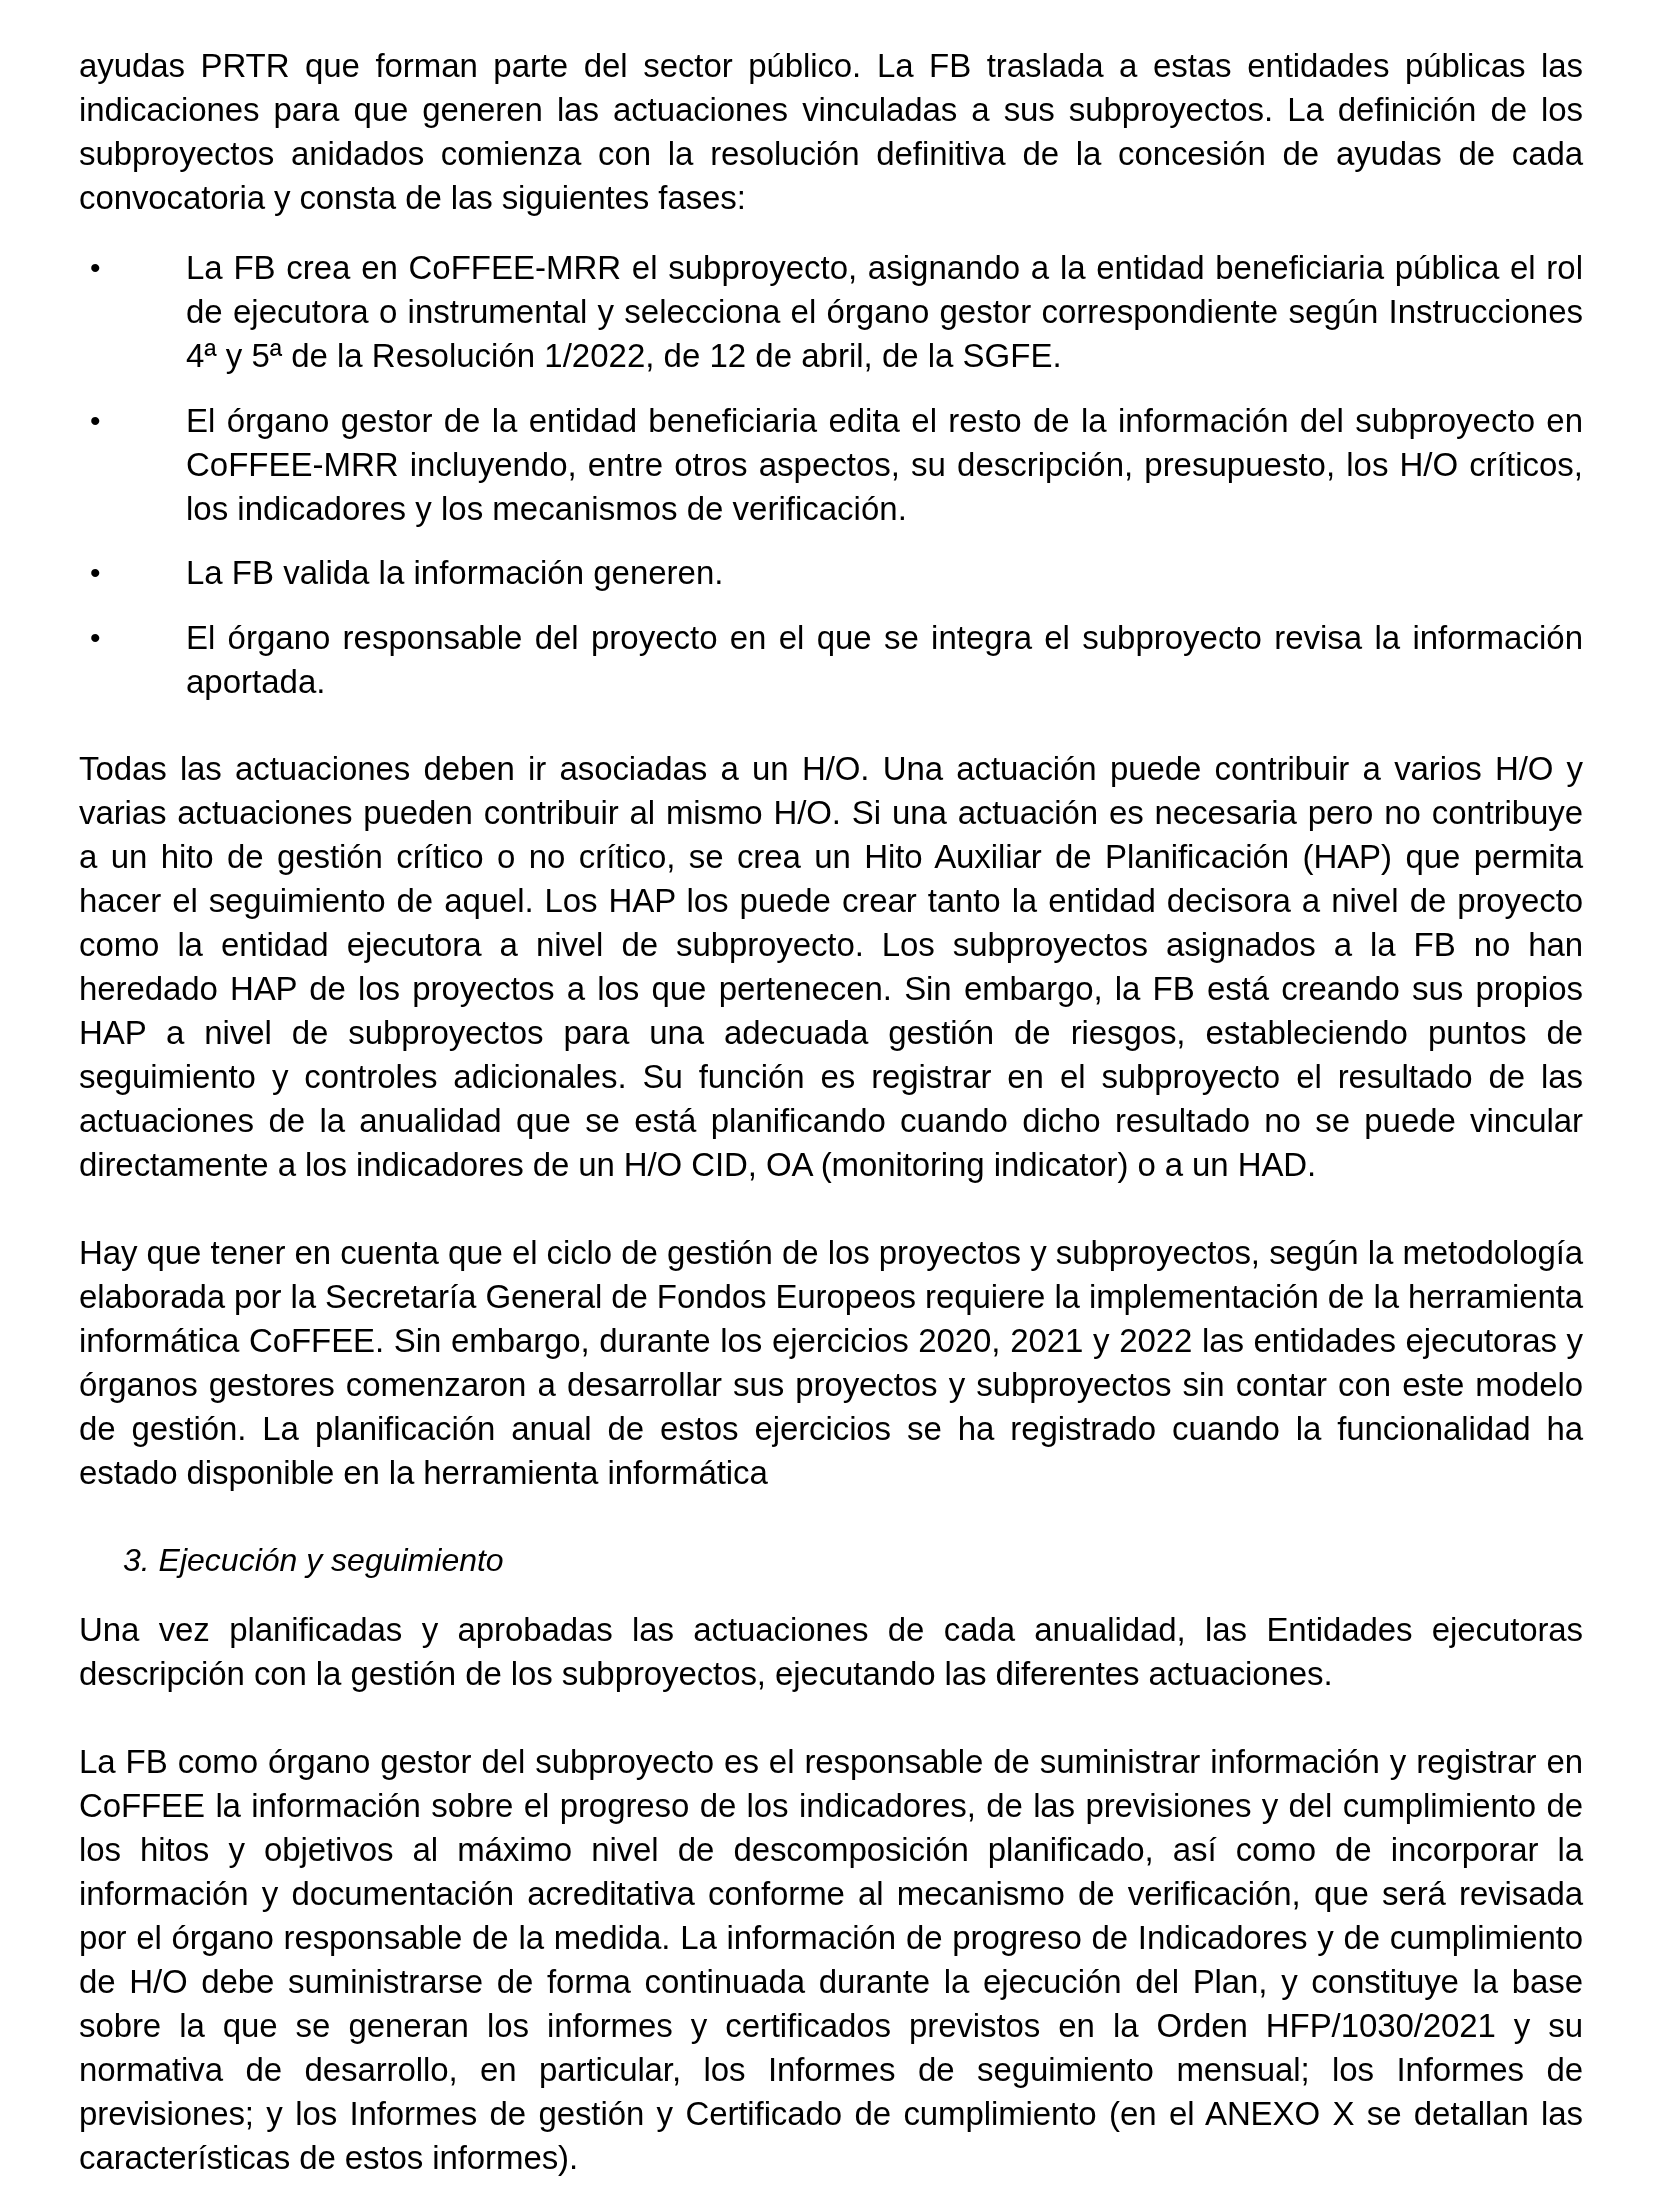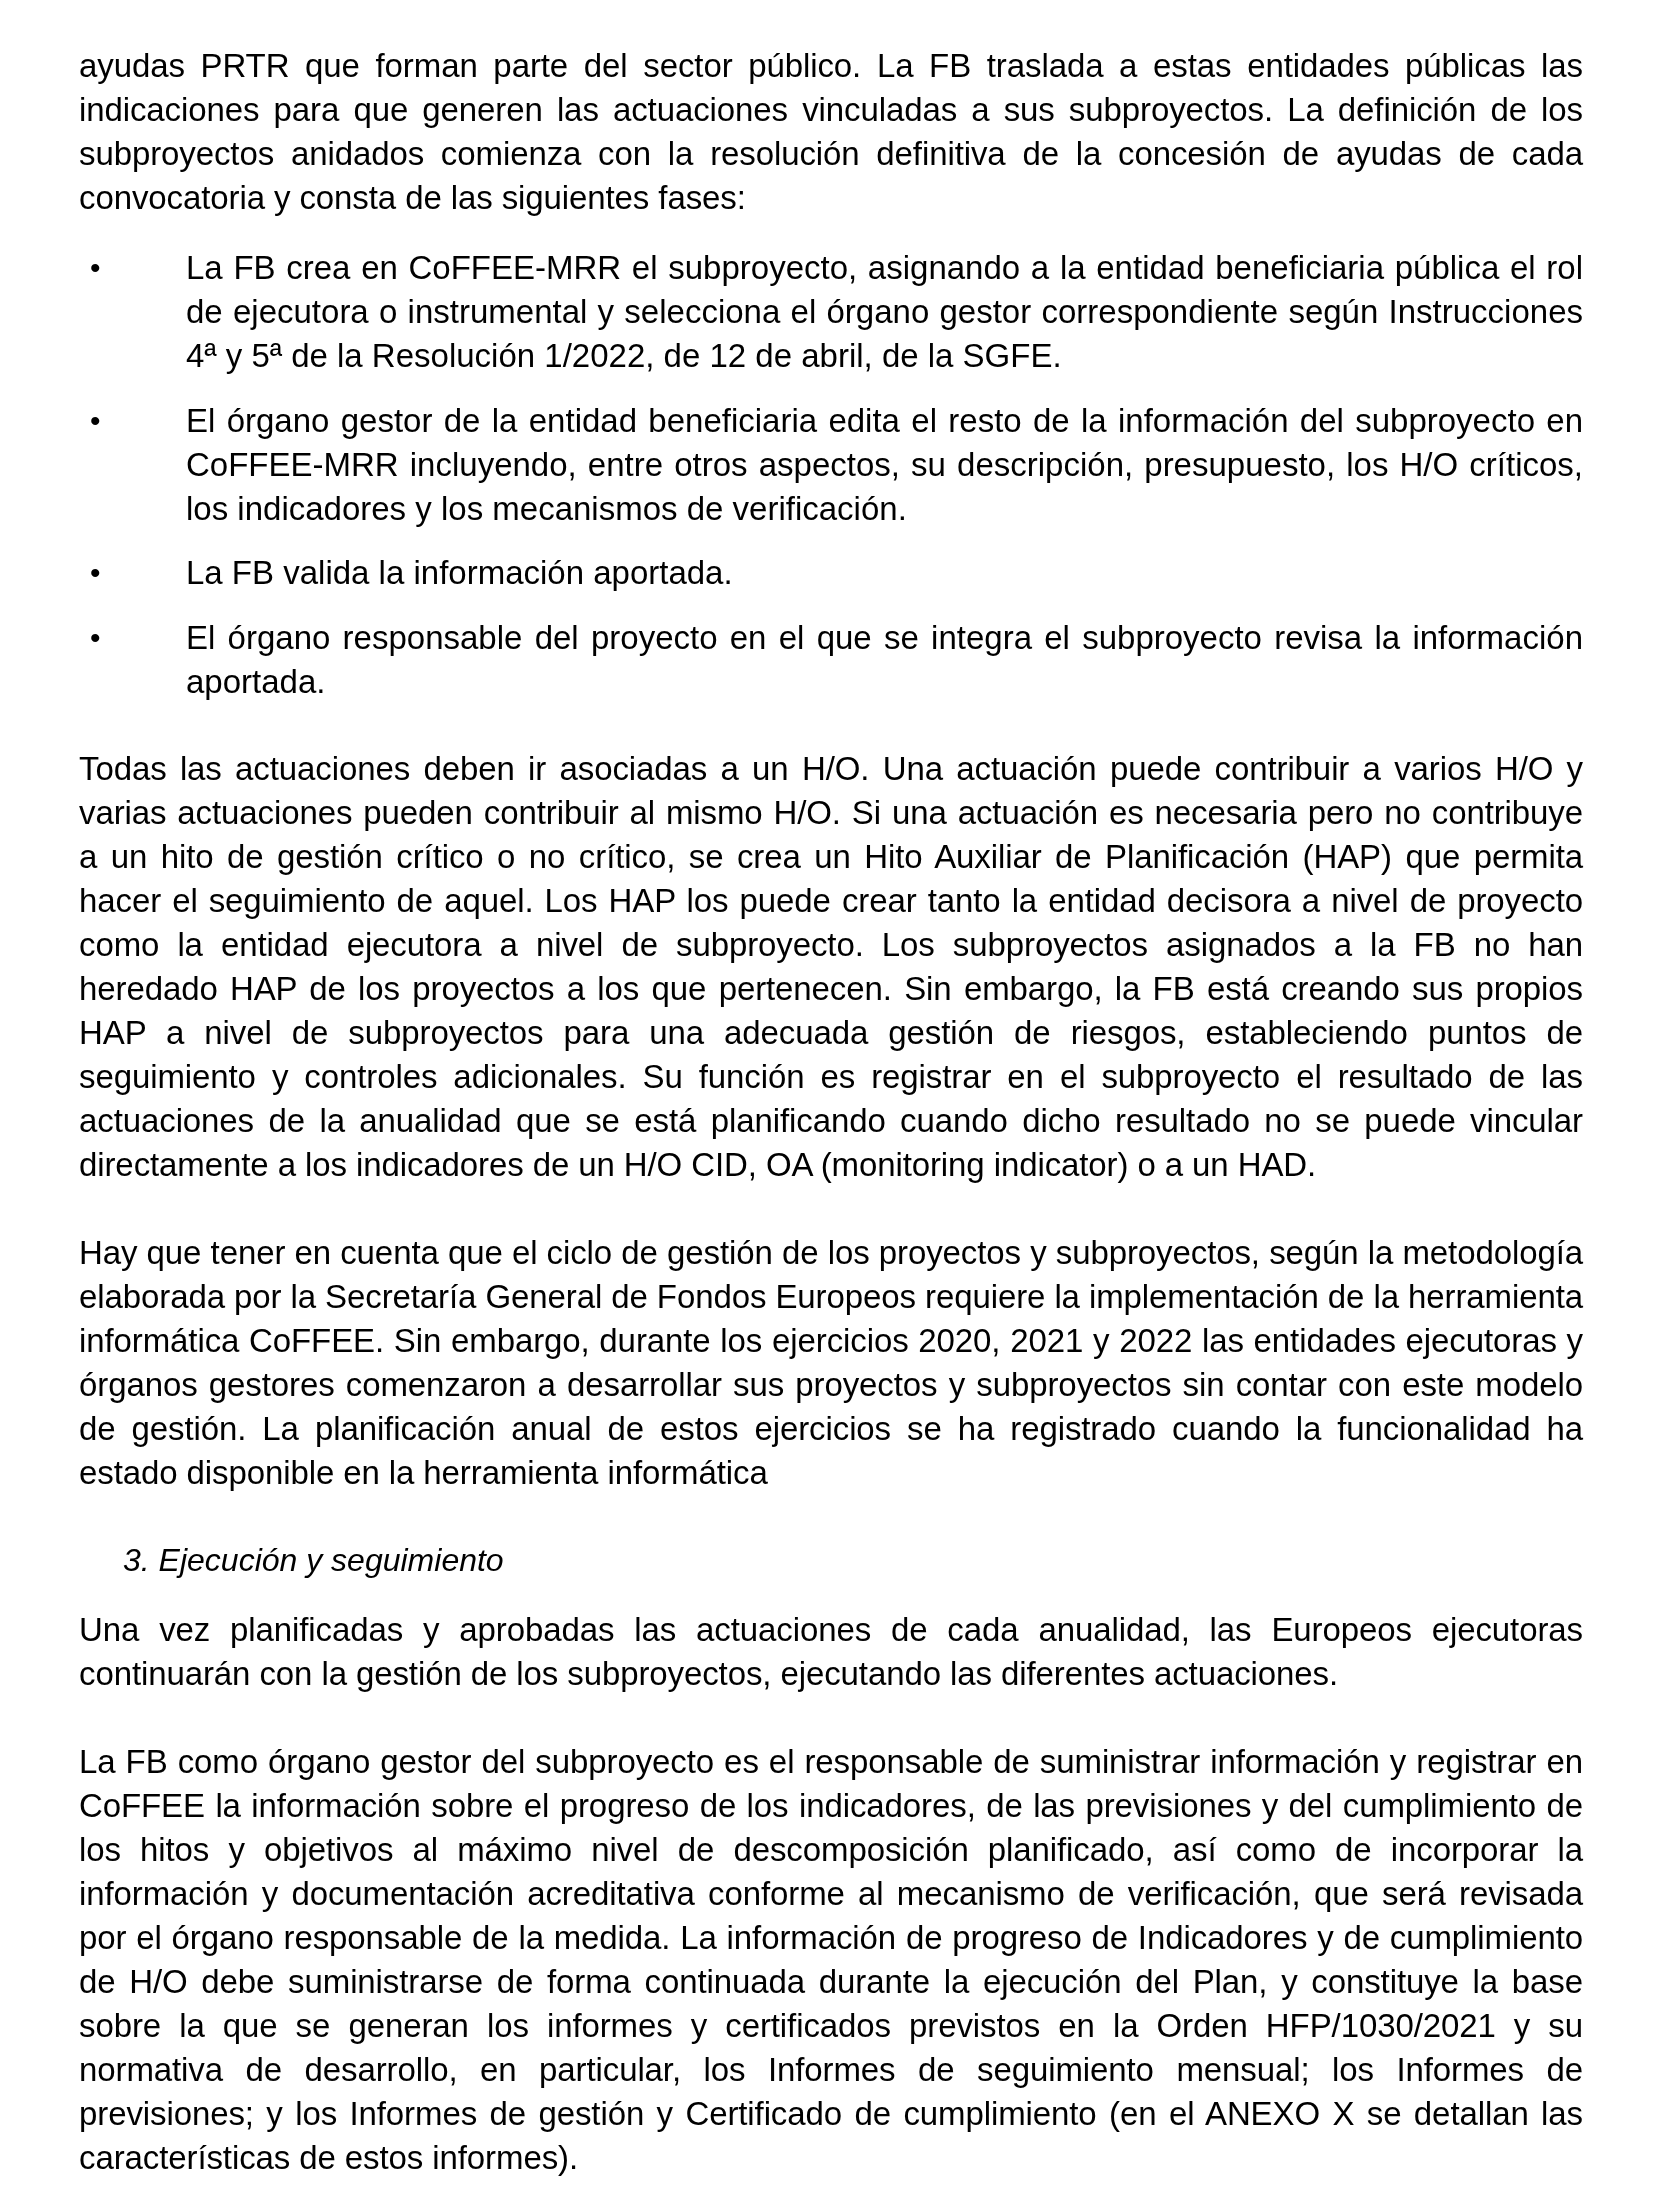"La FB valida la información" span.bullet-text { text: aportada -> generen }
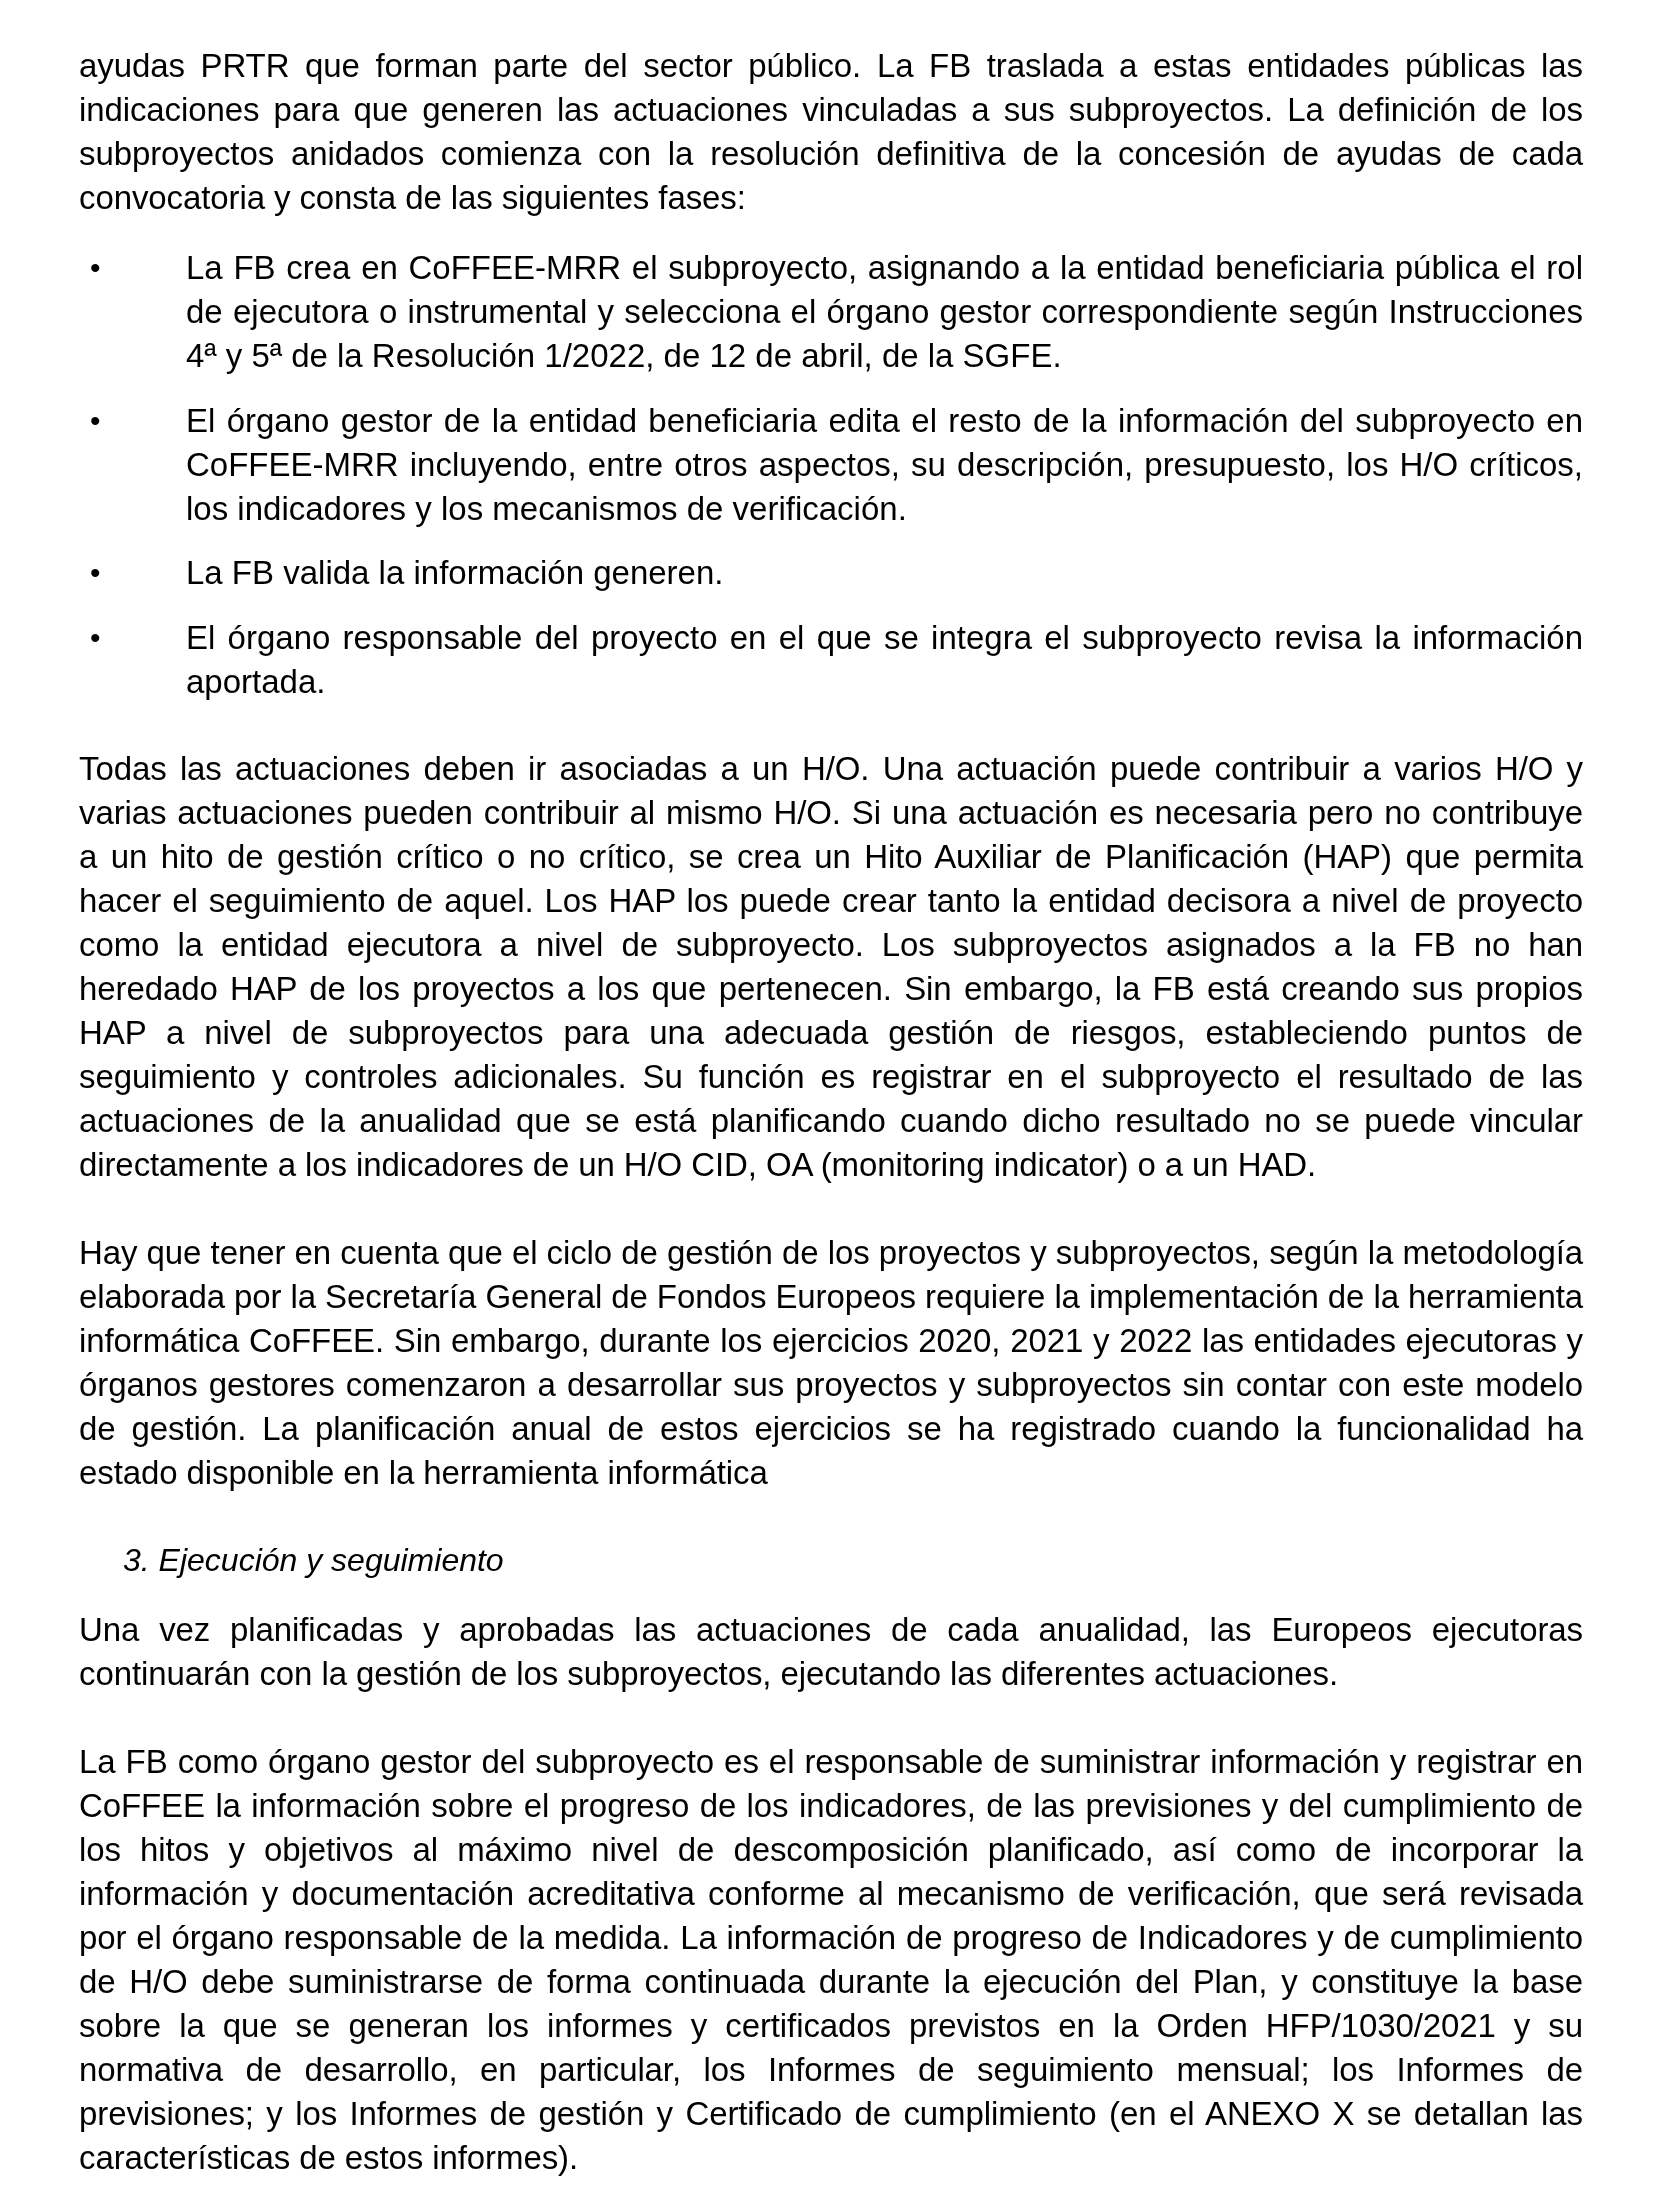"Una vez planificadas y aprobadas" p.body-text { text: Europeos ejecutoras continuarán -> Entidades ejecutoras descripción }
